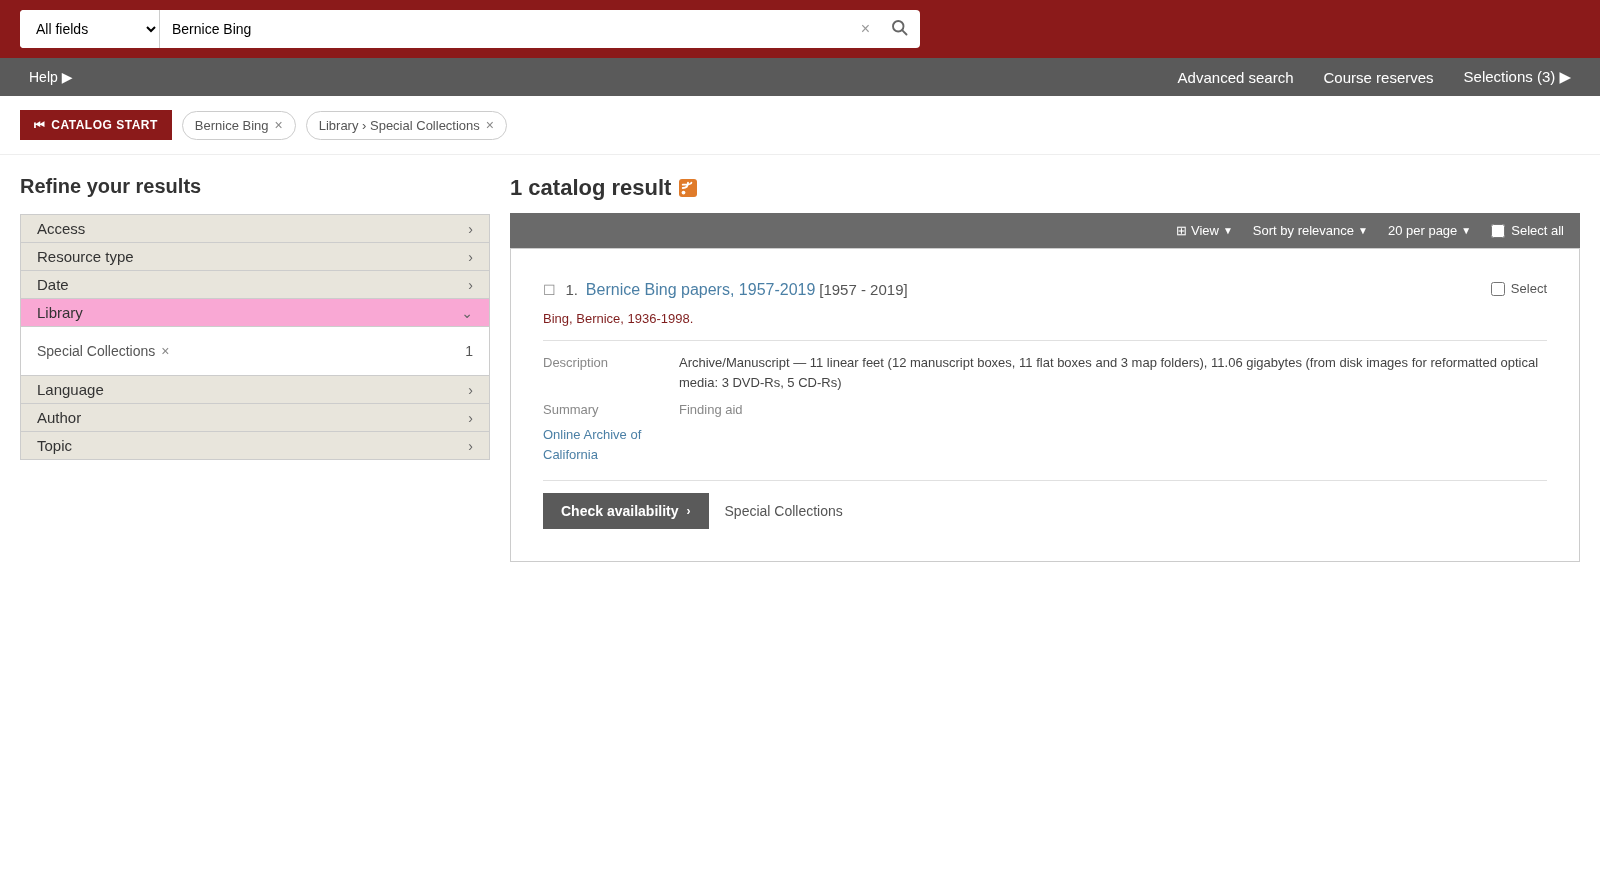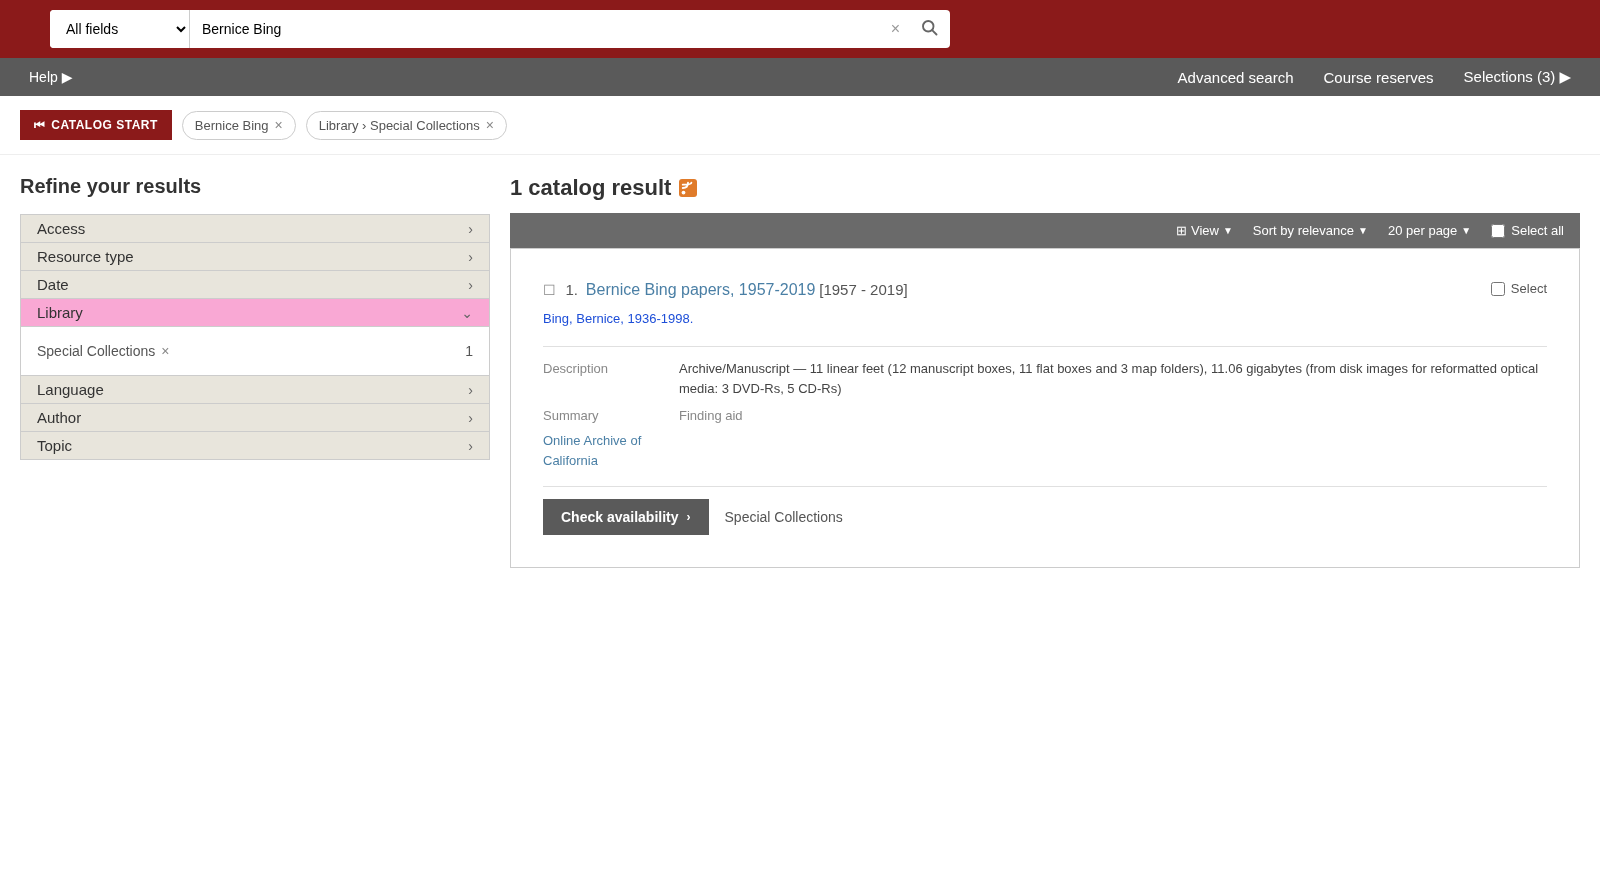"All fields" .search-bar { margin-left: 30px -> none }
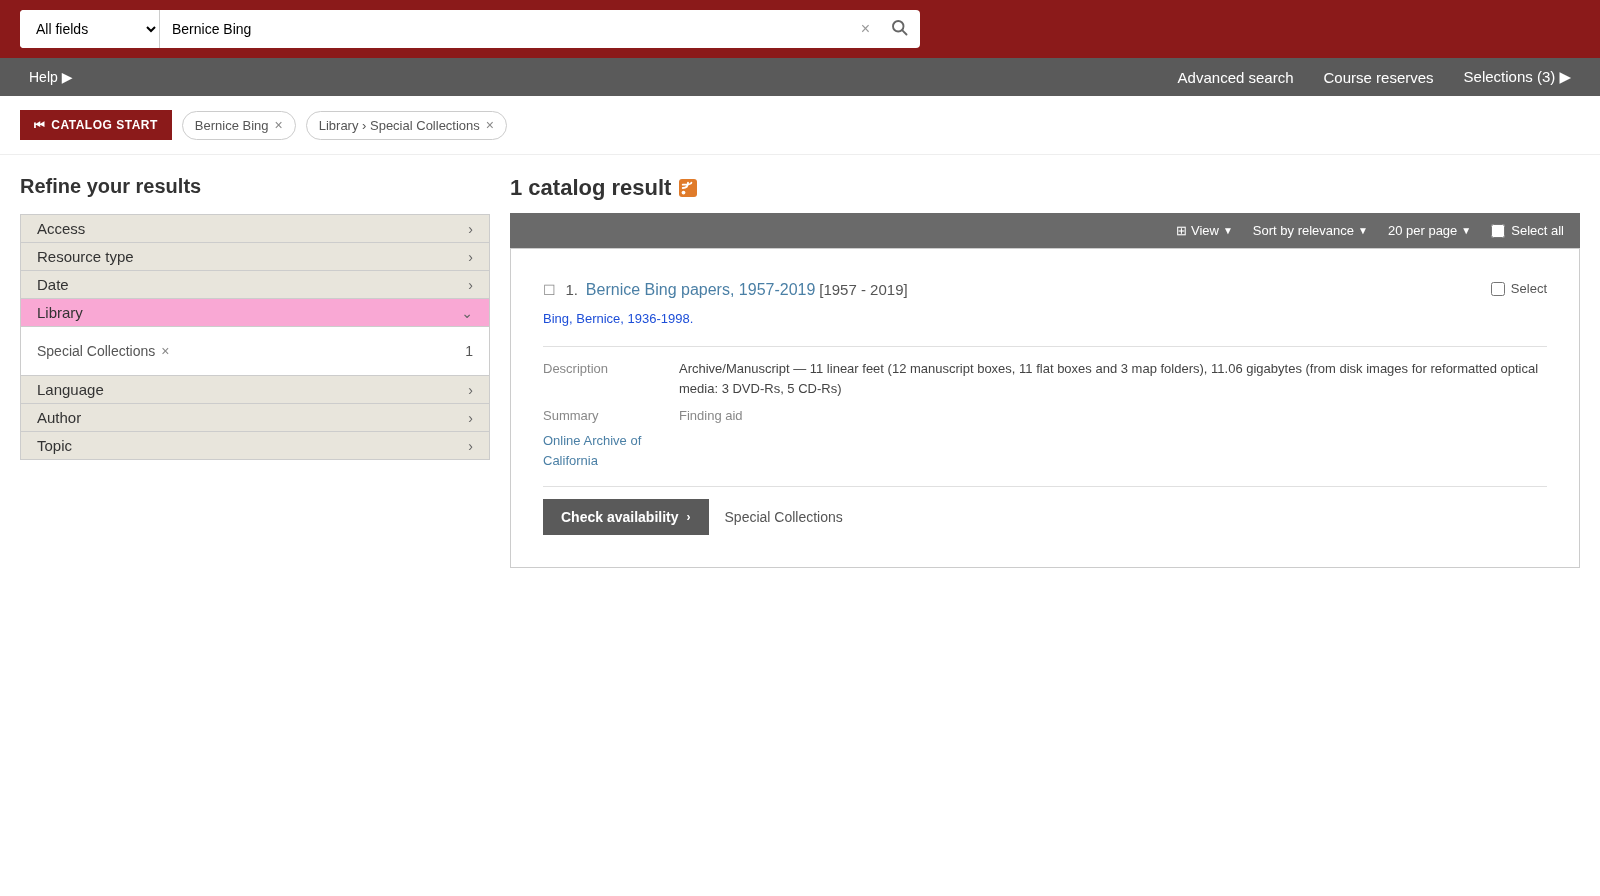"Bing, Bernice, 1936-1998." .result-author { color: #1d4ed8 -> #7f1d1d; margin-bottom: 20px -> 14px }
